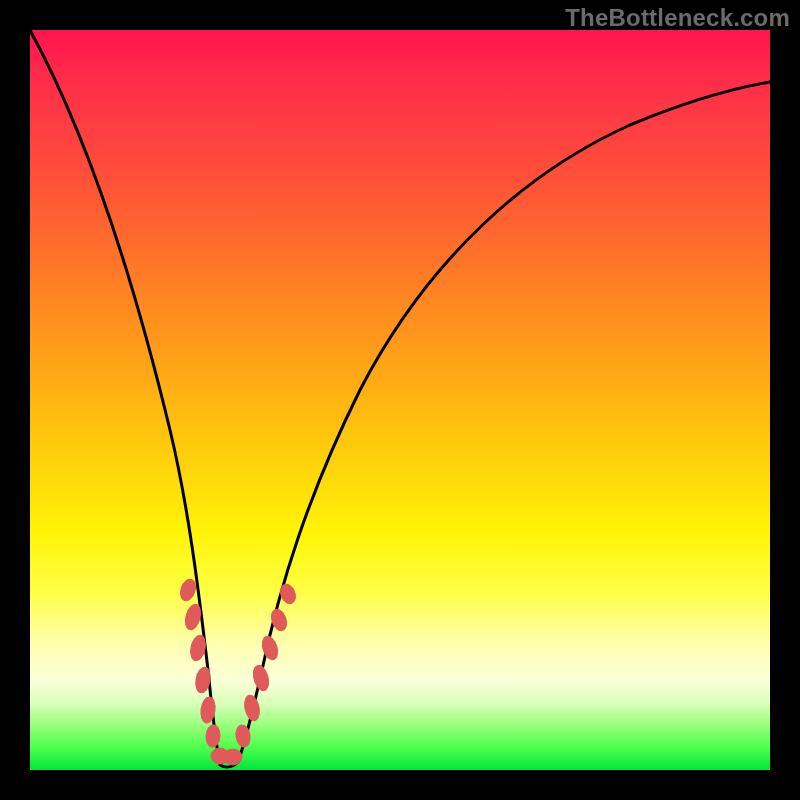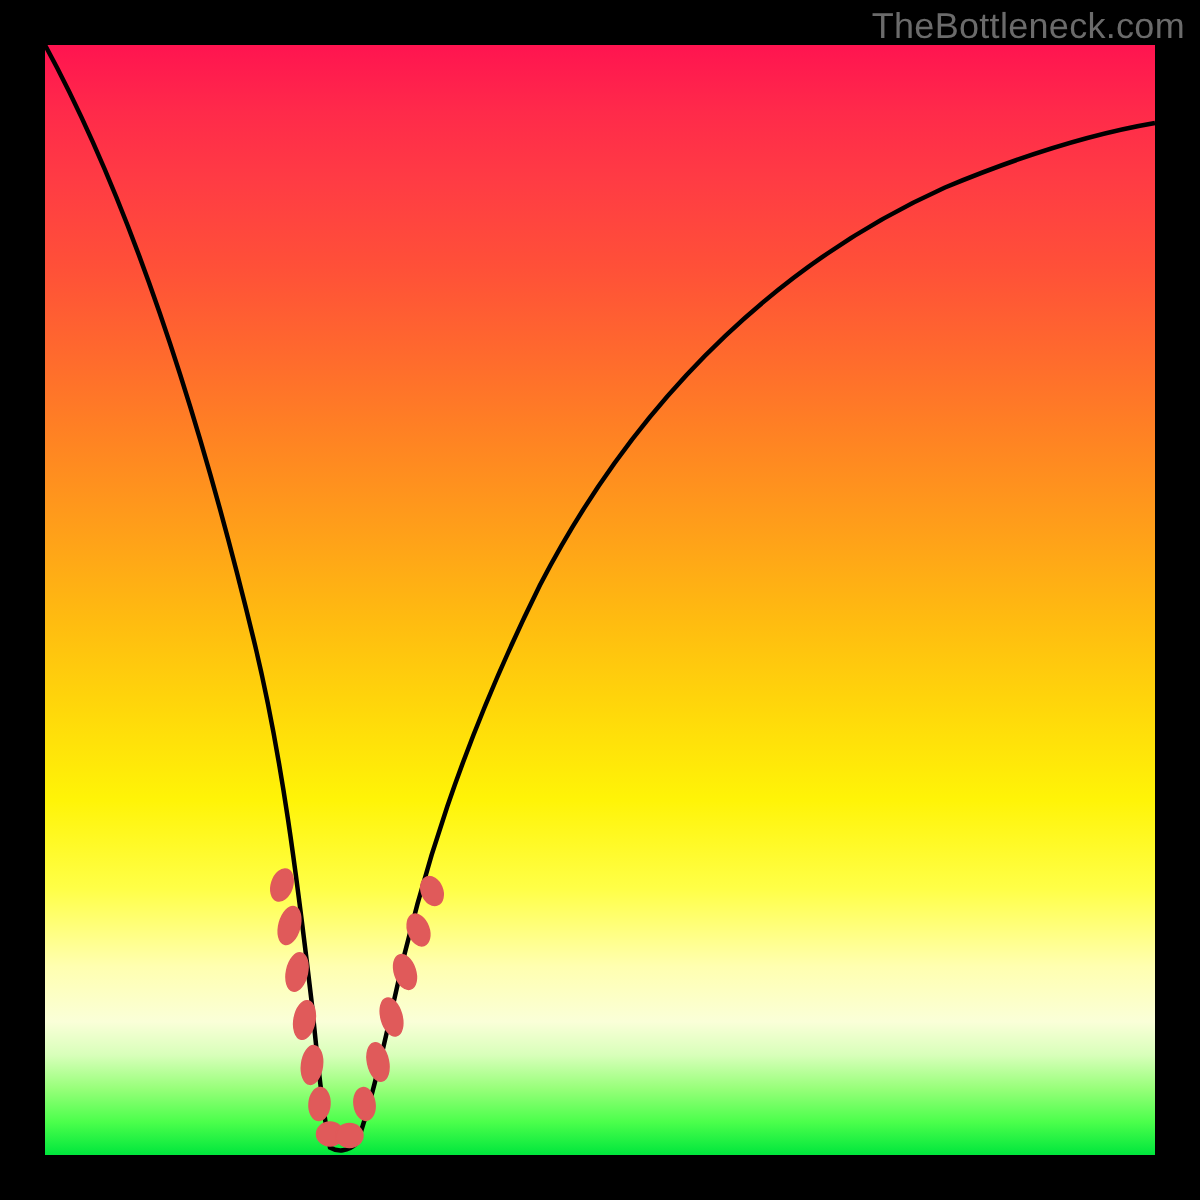"TheBottleneck.com" .watermark { font-weight: 400 -> 700 }
